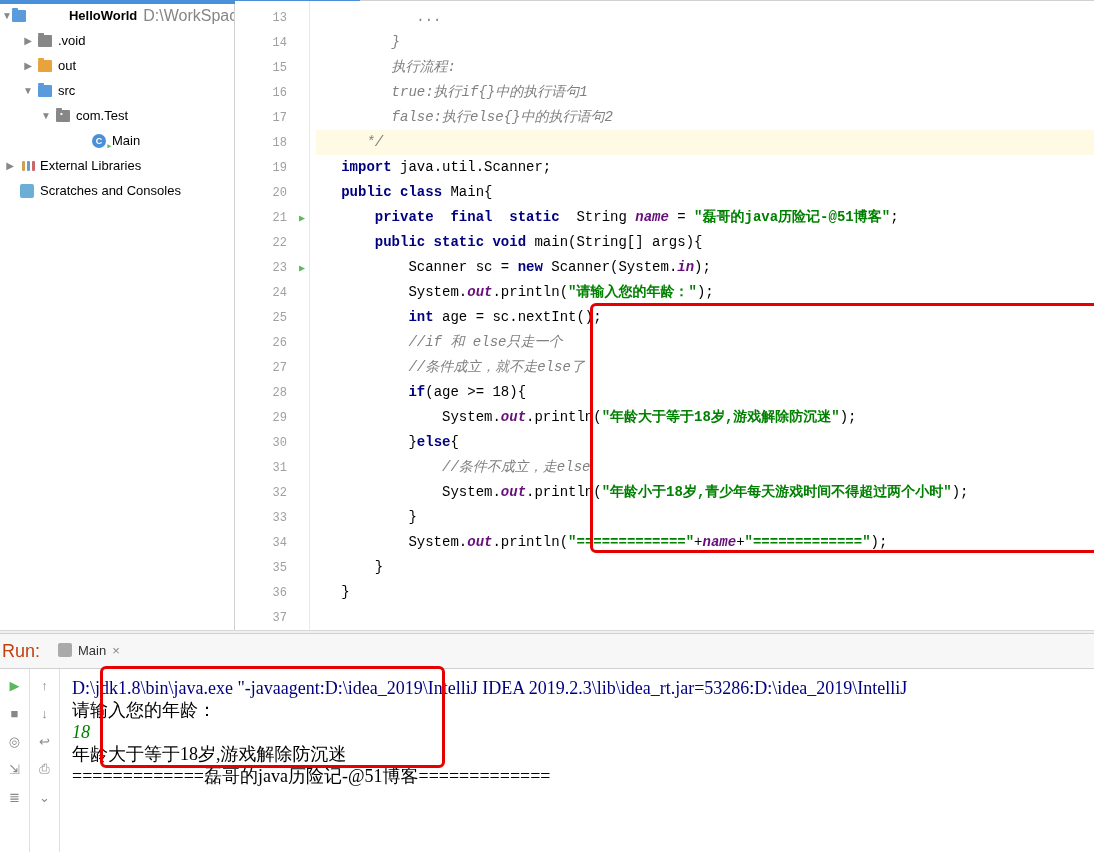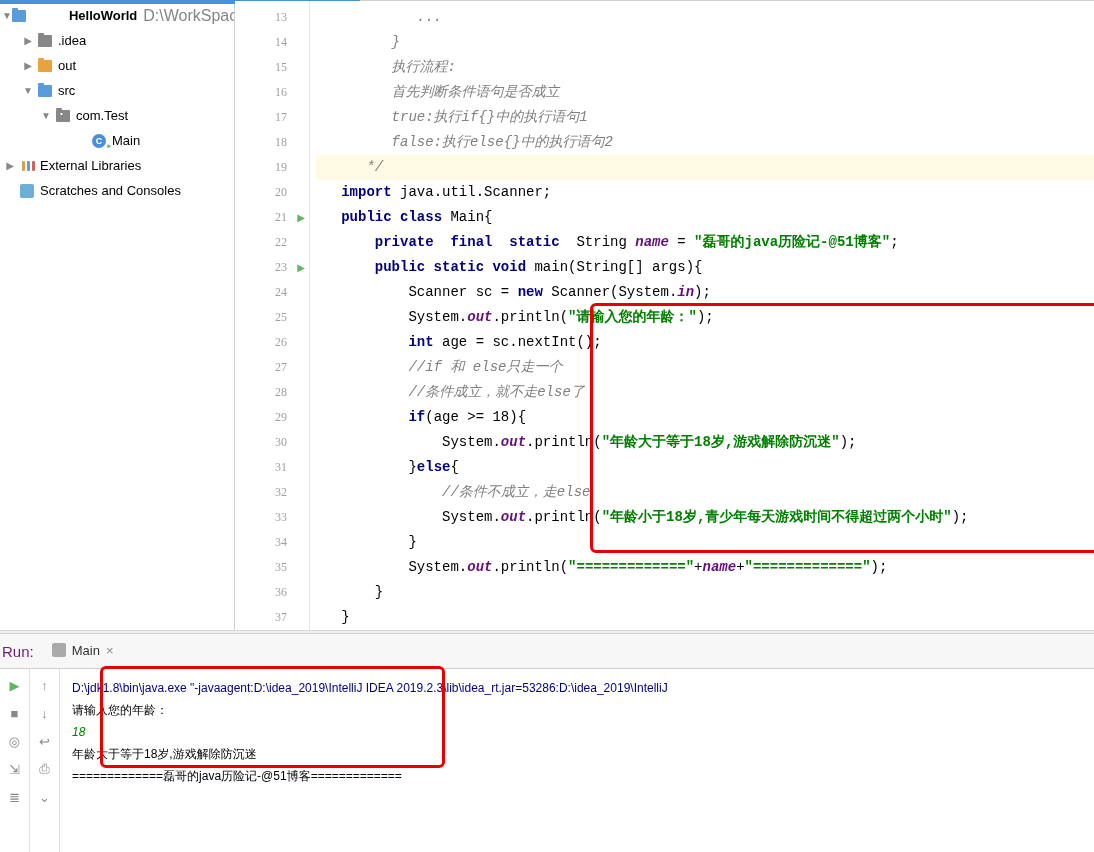"13" .gutter-line { font-family: Liberation Serif, serif -> Liberation Mono, monospace }
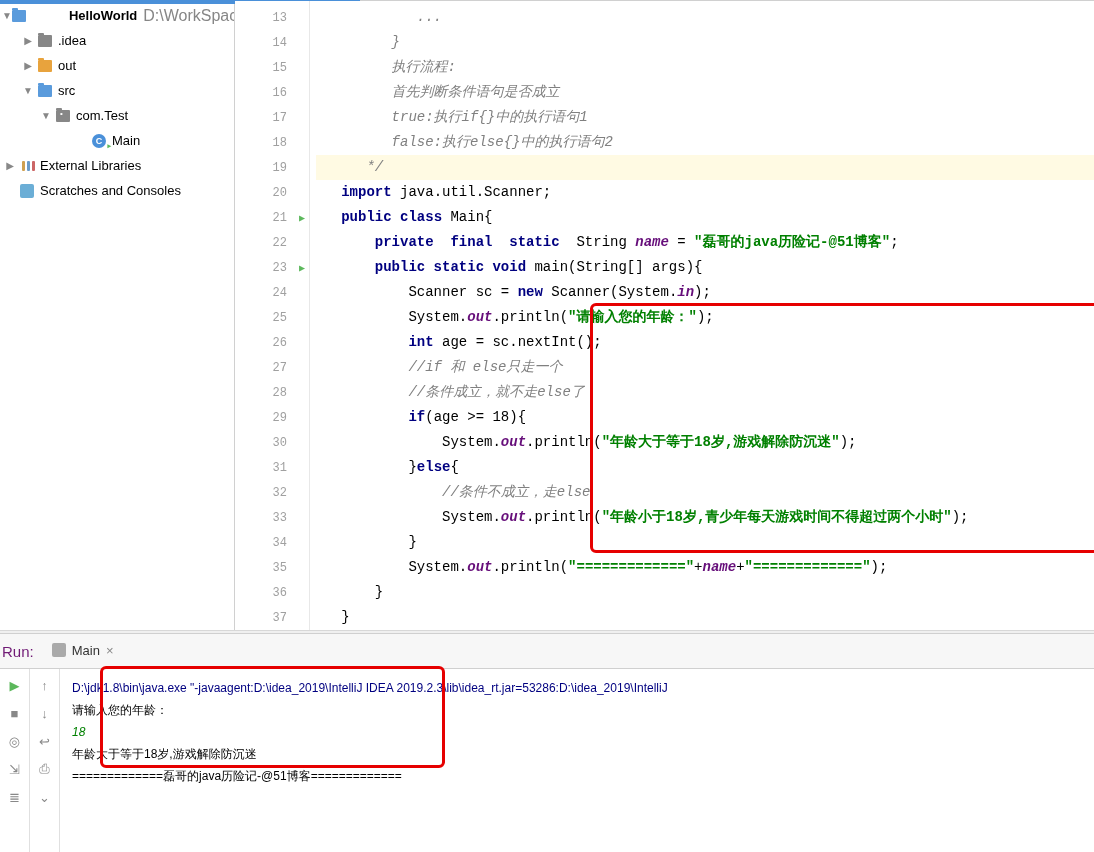".idea" span.tree-label { text: .idea -> .void }
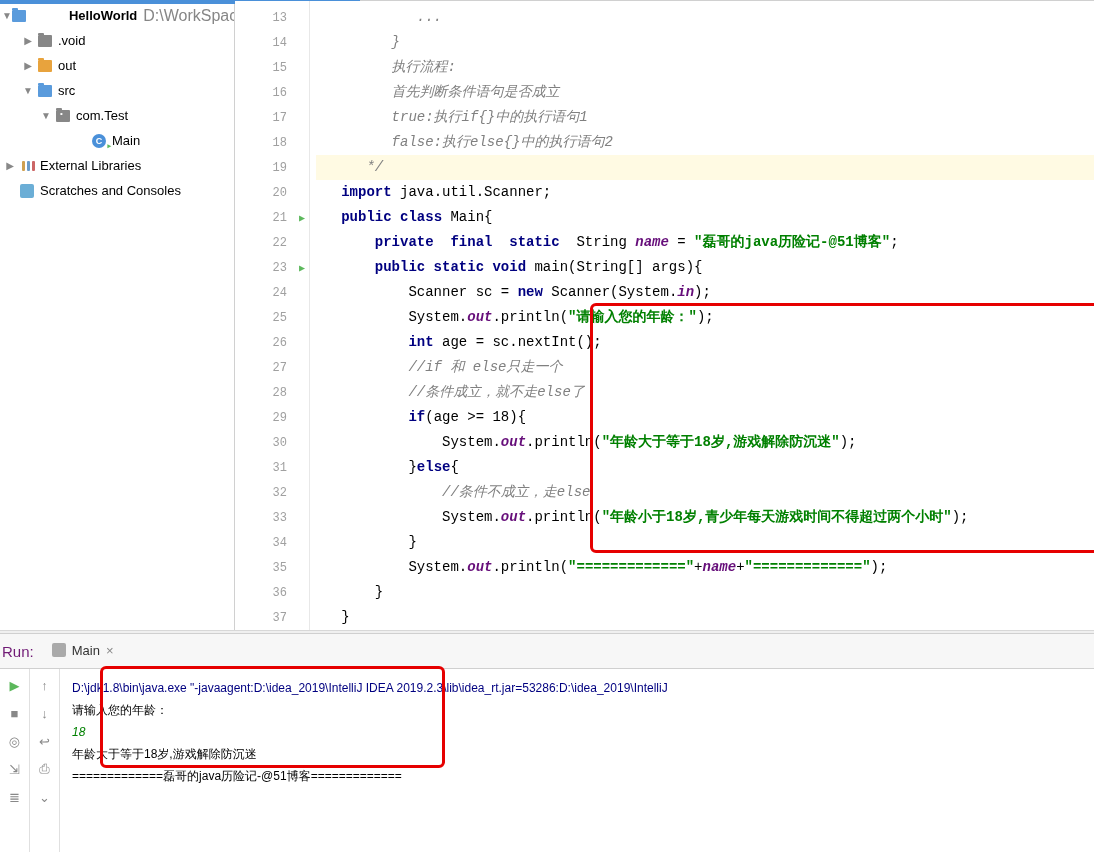"首先判断条件语句是否成立" div.code-line { html: <div><span> 首先判断条件语句是否成立</span></div> -> none }
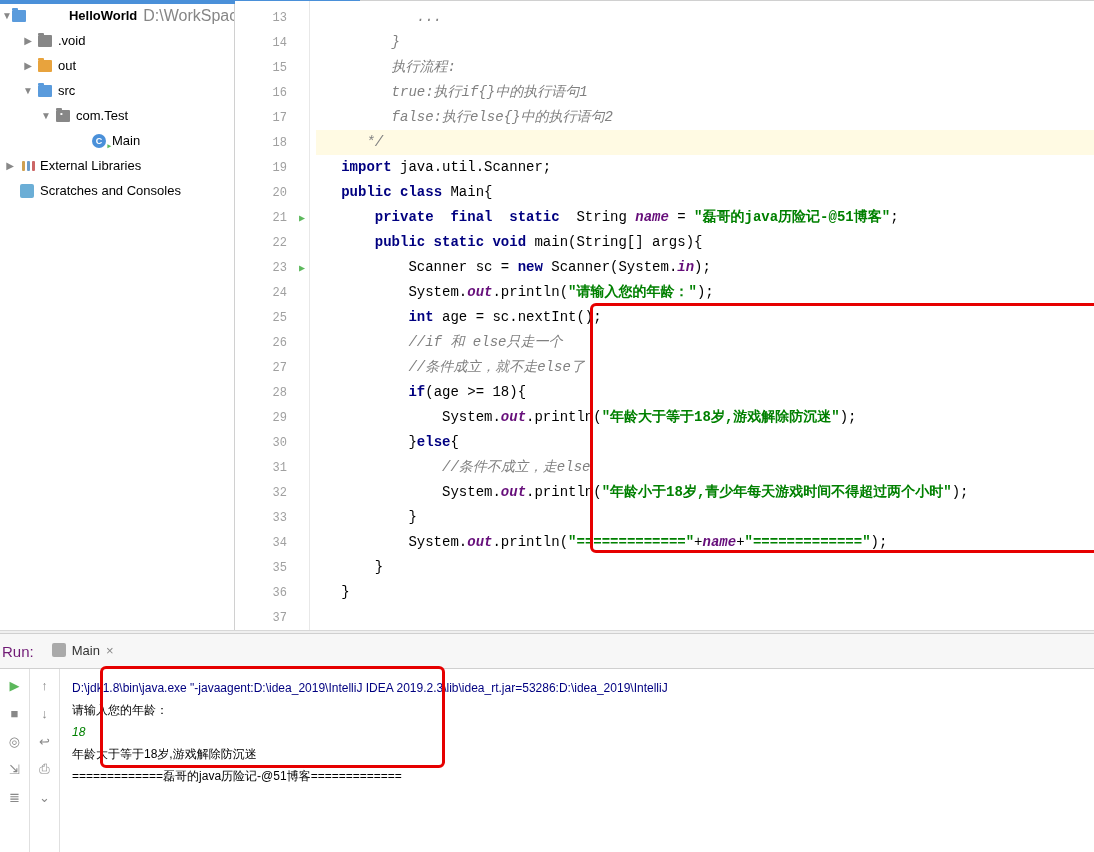"Run:" .run-label { color: #701a75 -> #c2410c; font-size: 15px -> 18px }
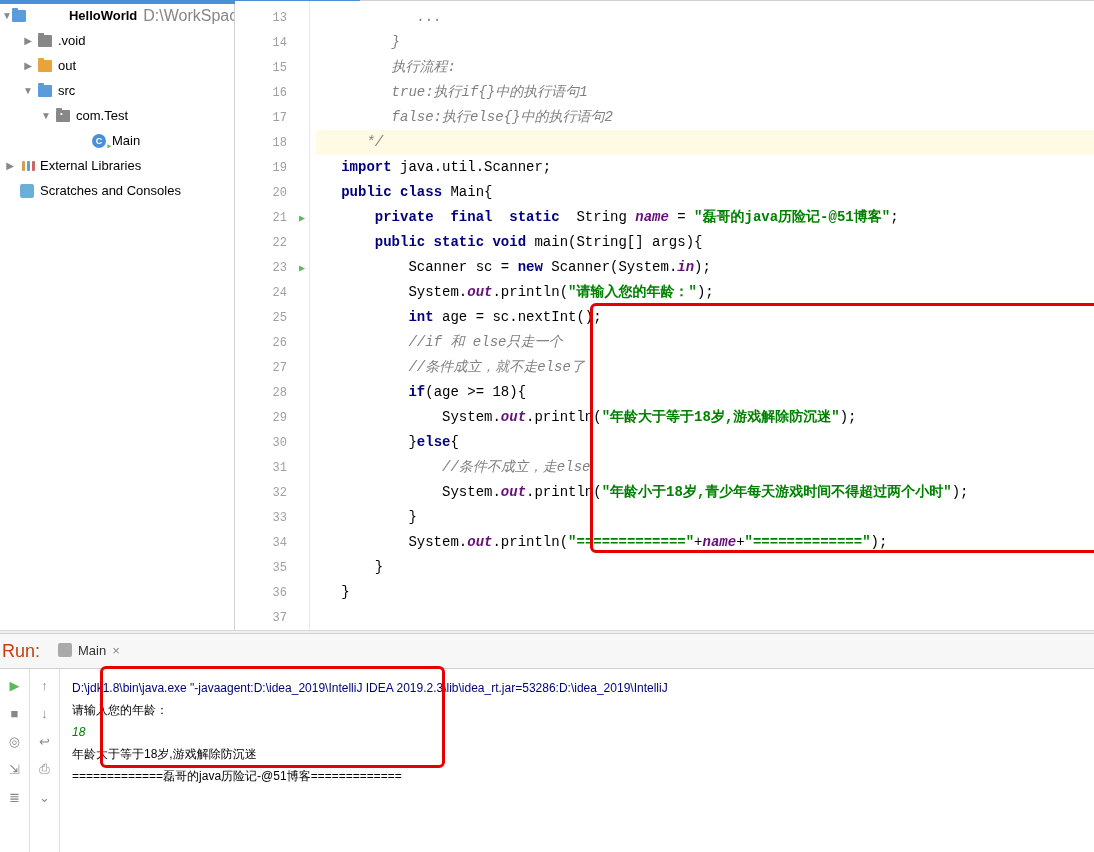"D:\jdk1.8\bin\java.exe" .console-output { font-family: Liberation Sans, sans-serif -> Liberation Serif, serif; font-size: 12px -> 18px }
